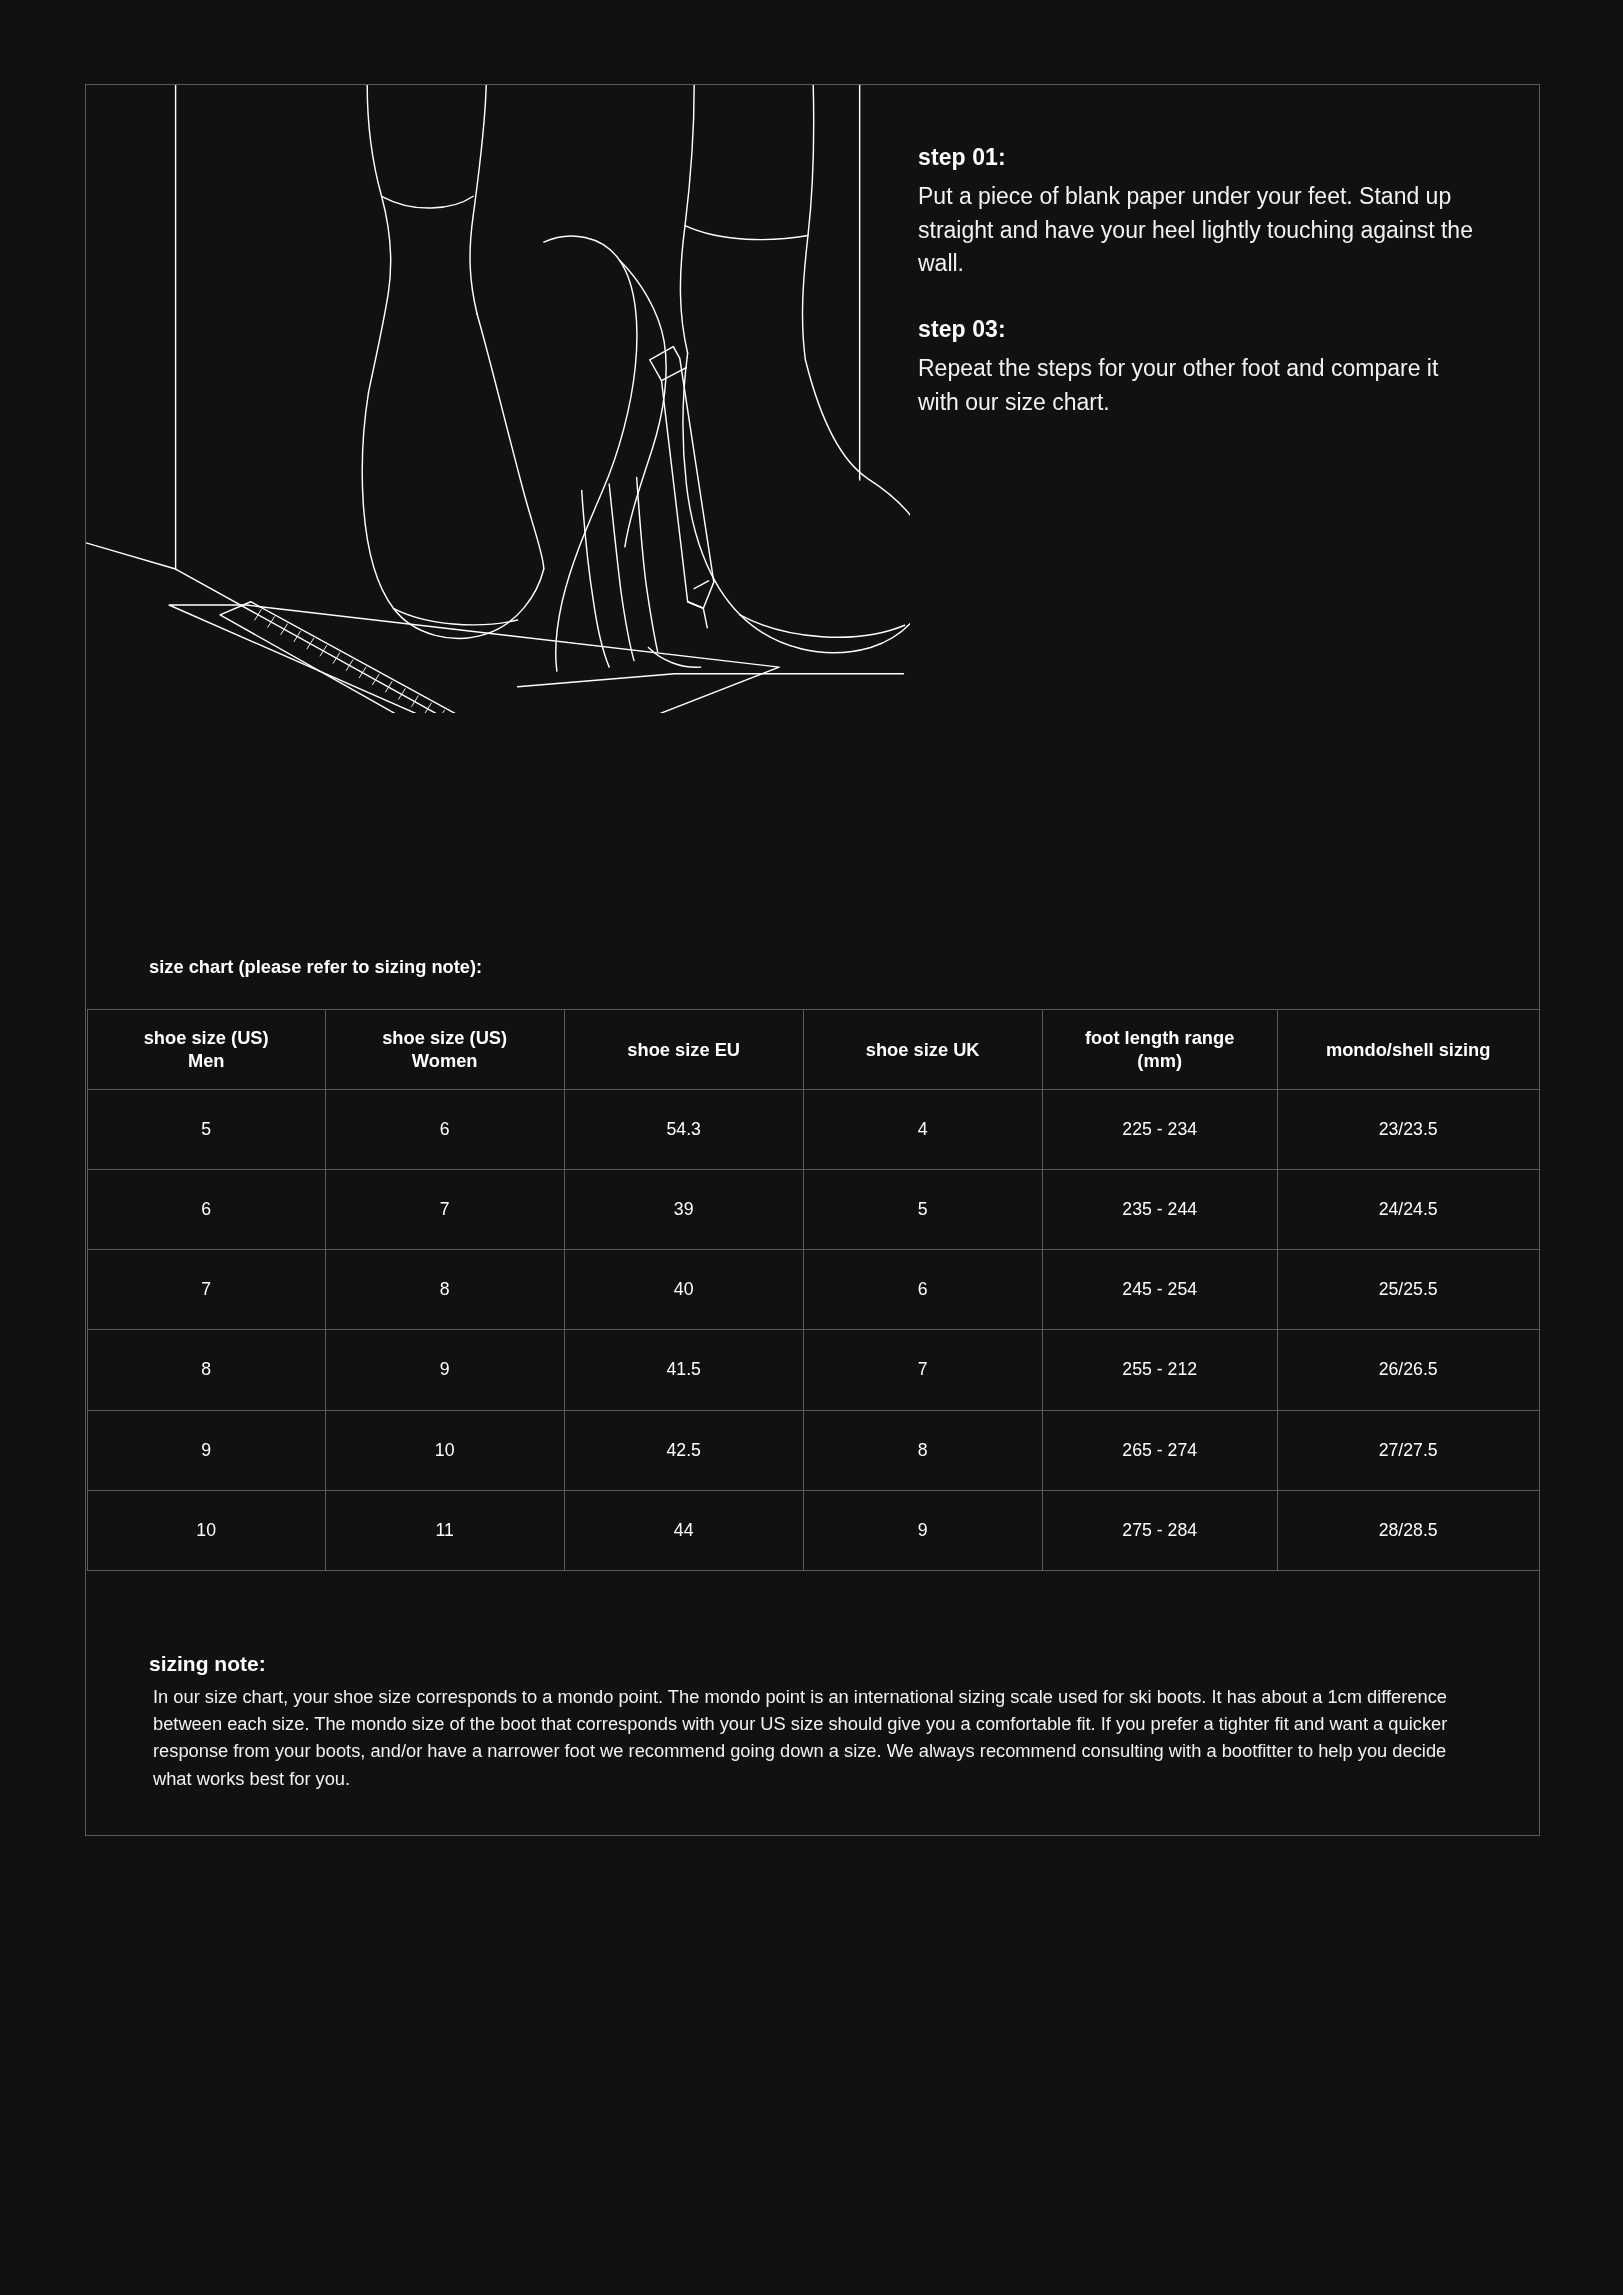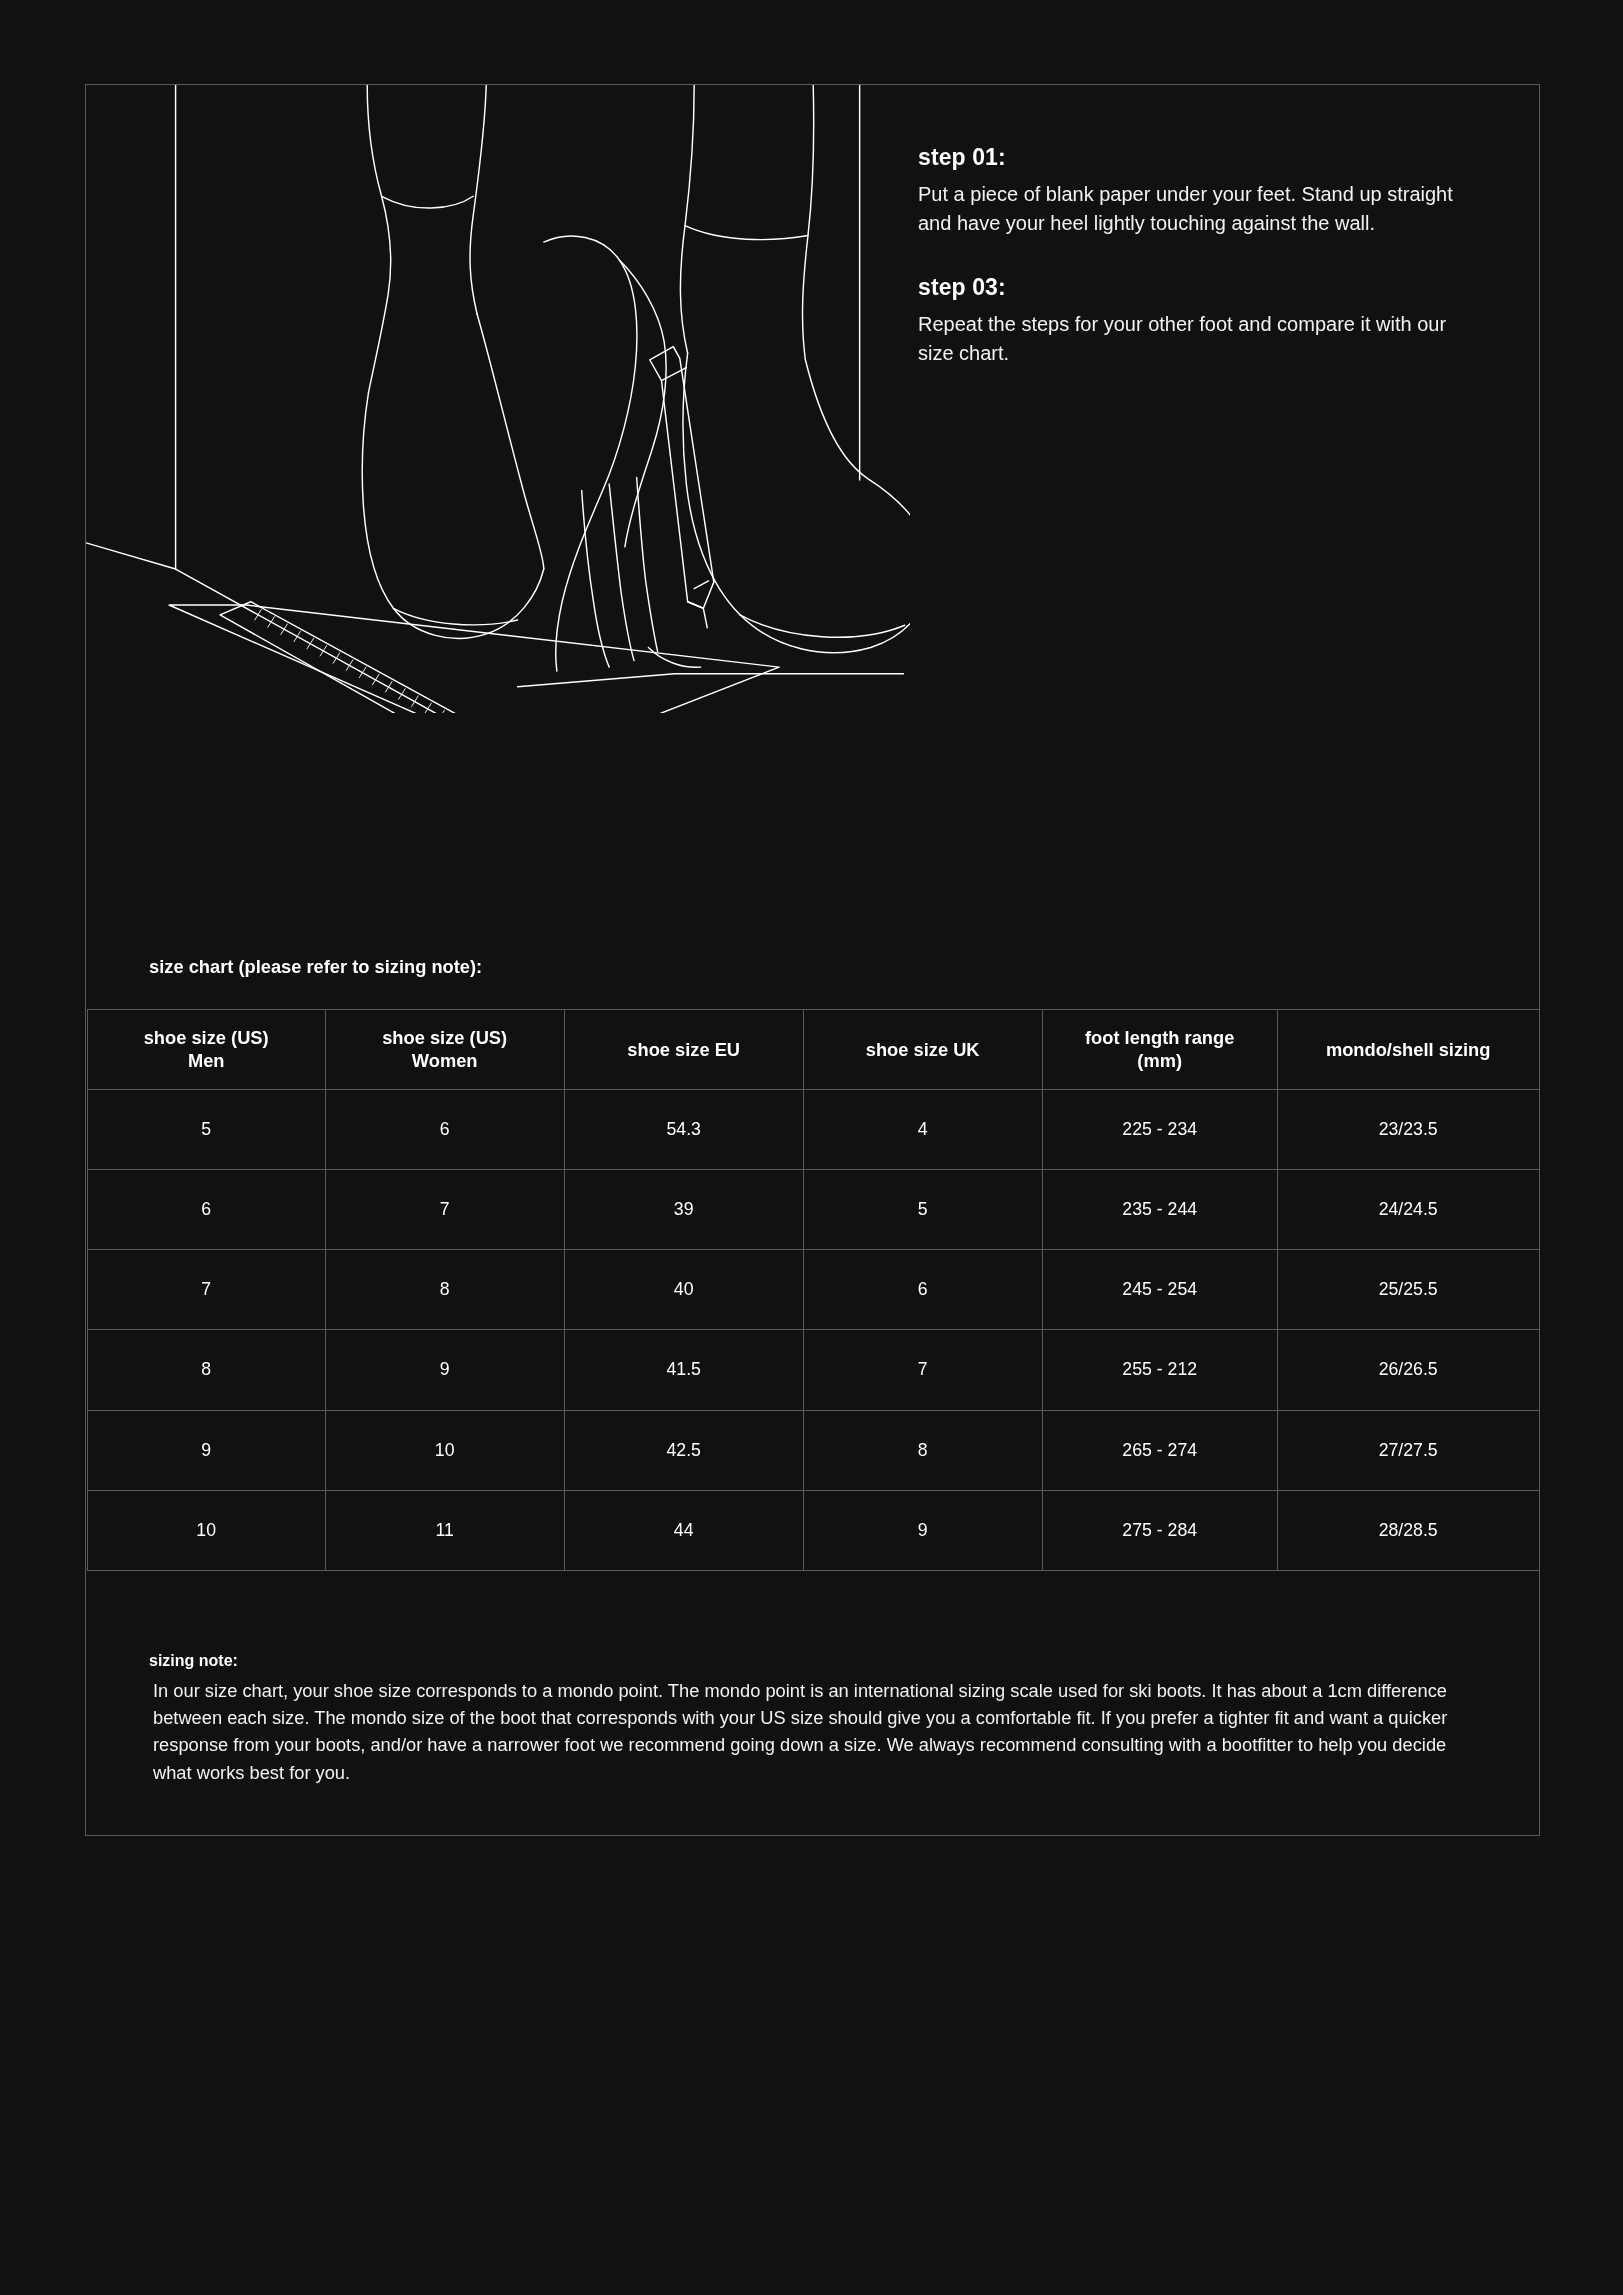"Put a piece of blank" .step-body { font-size: 20px -> 23px }
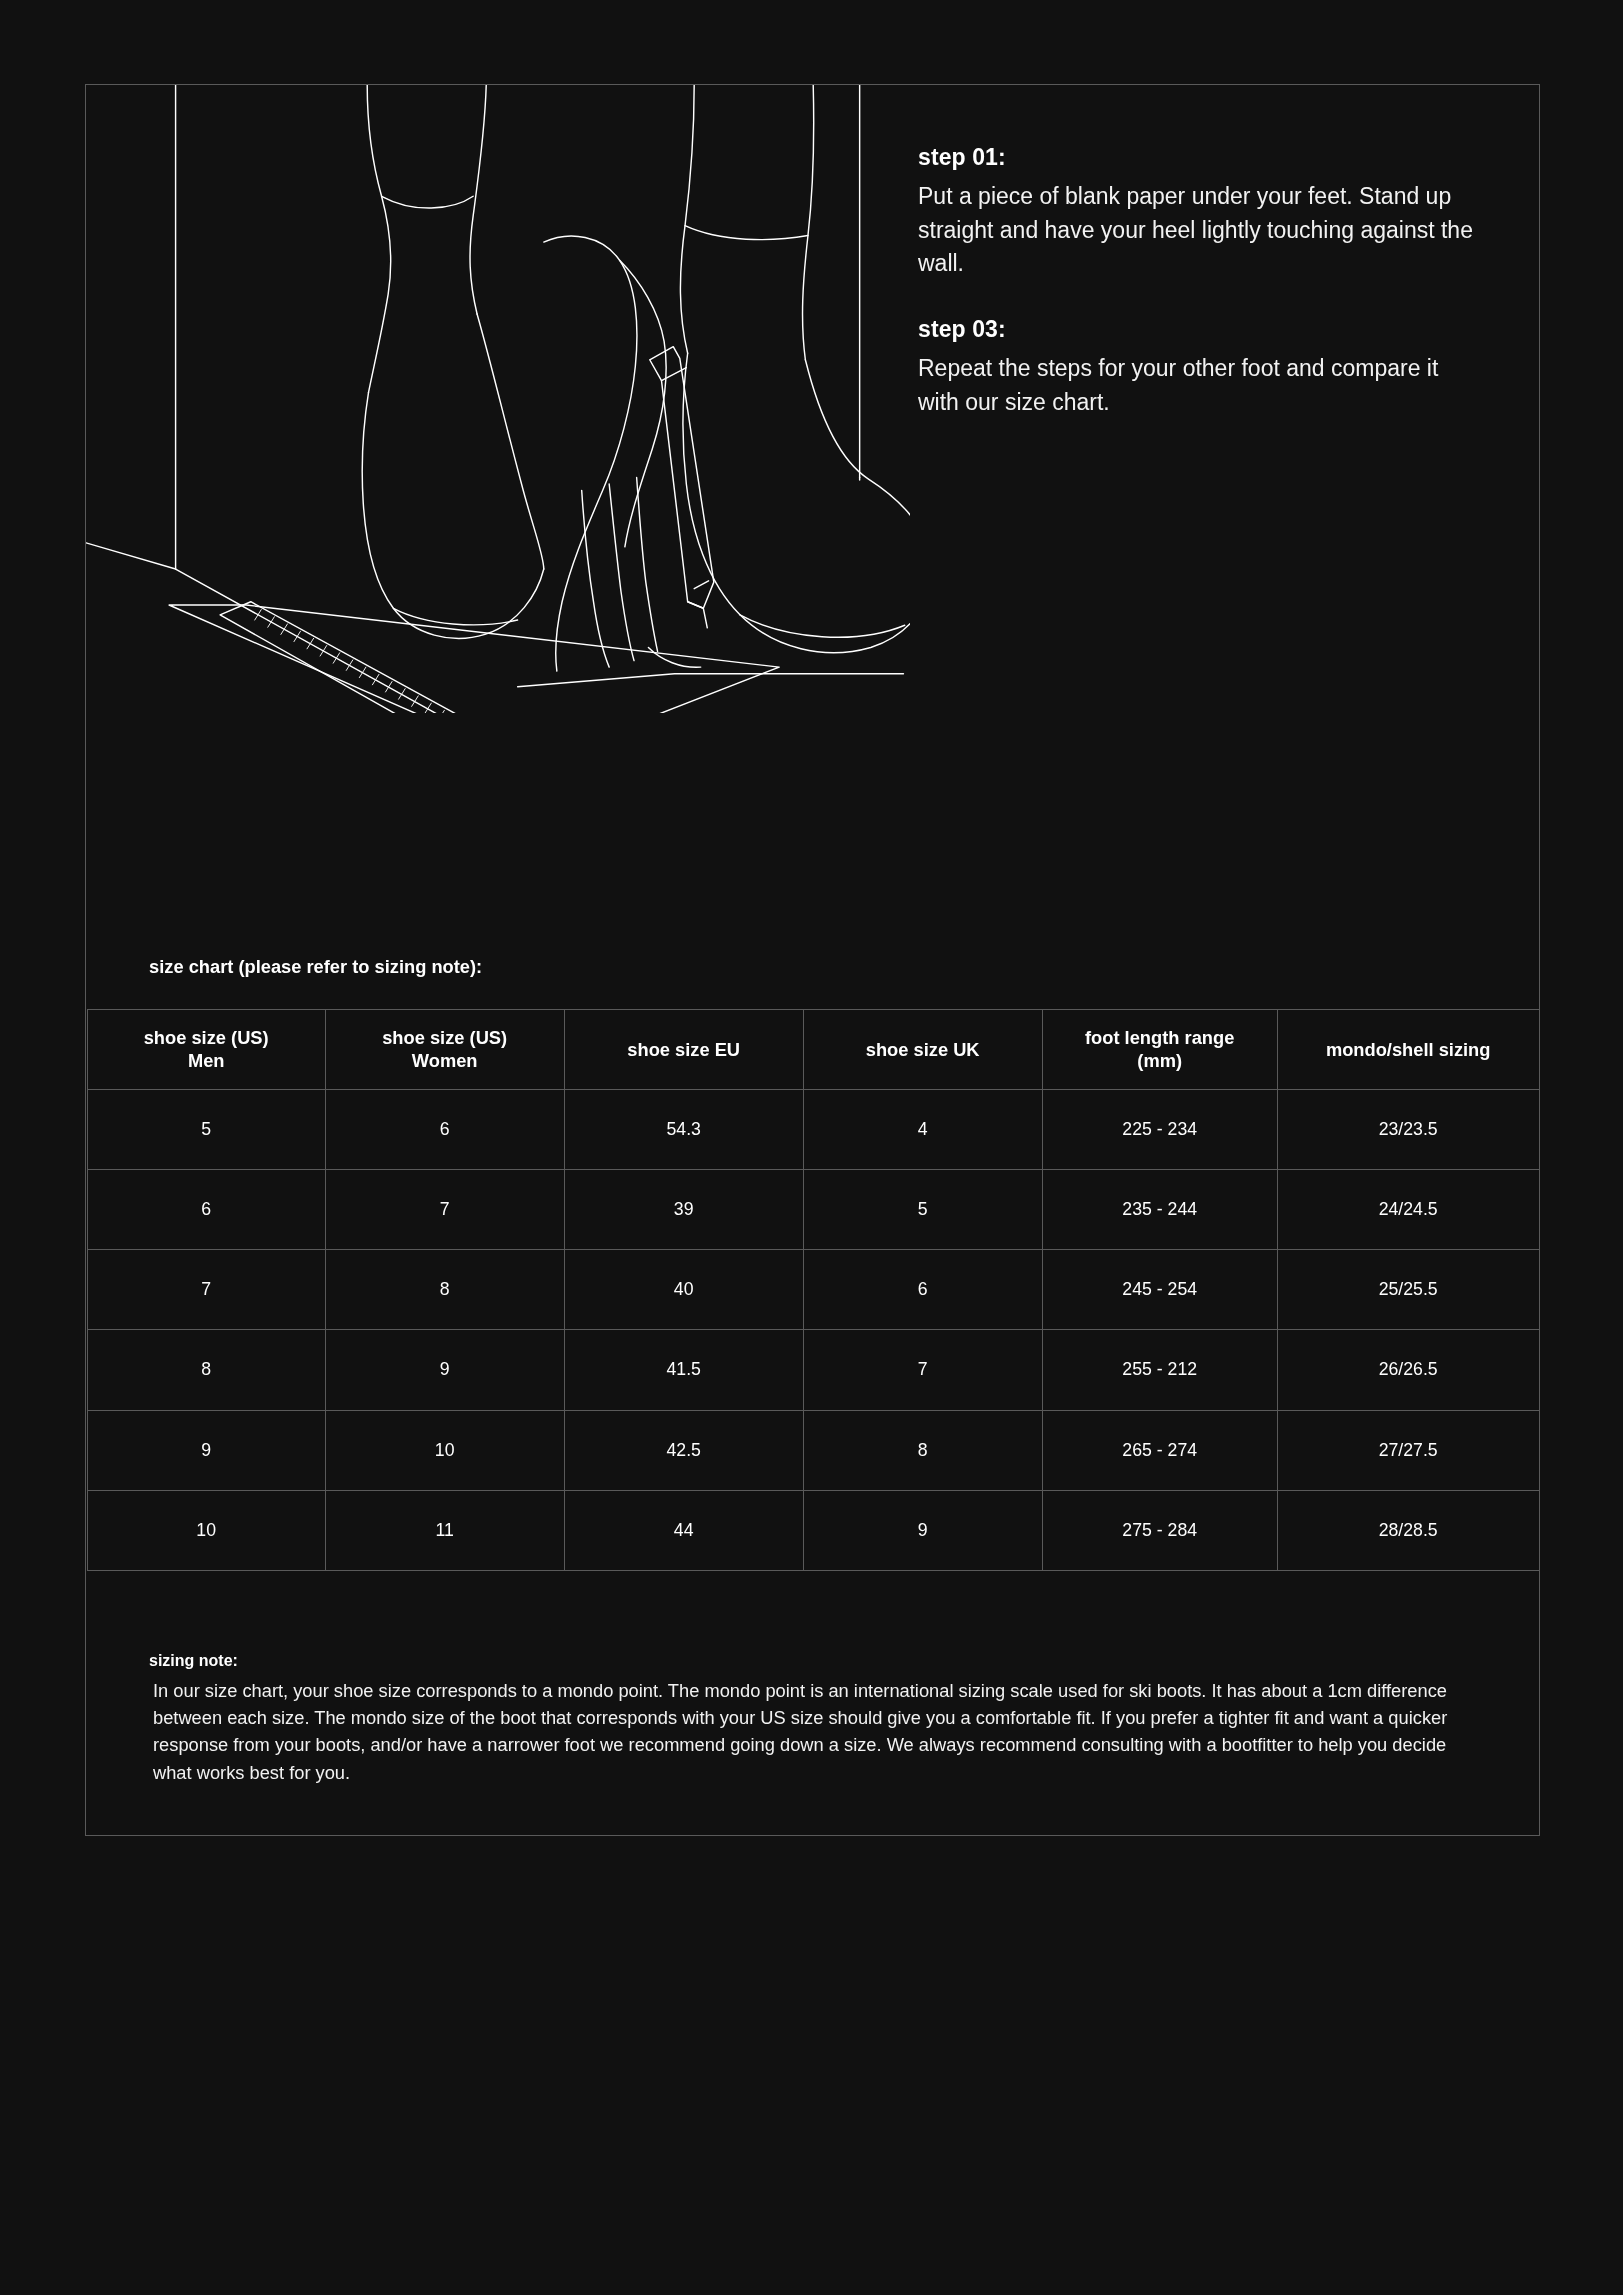"sizing note:" .note-title { font-size: 16px -> 21px }
